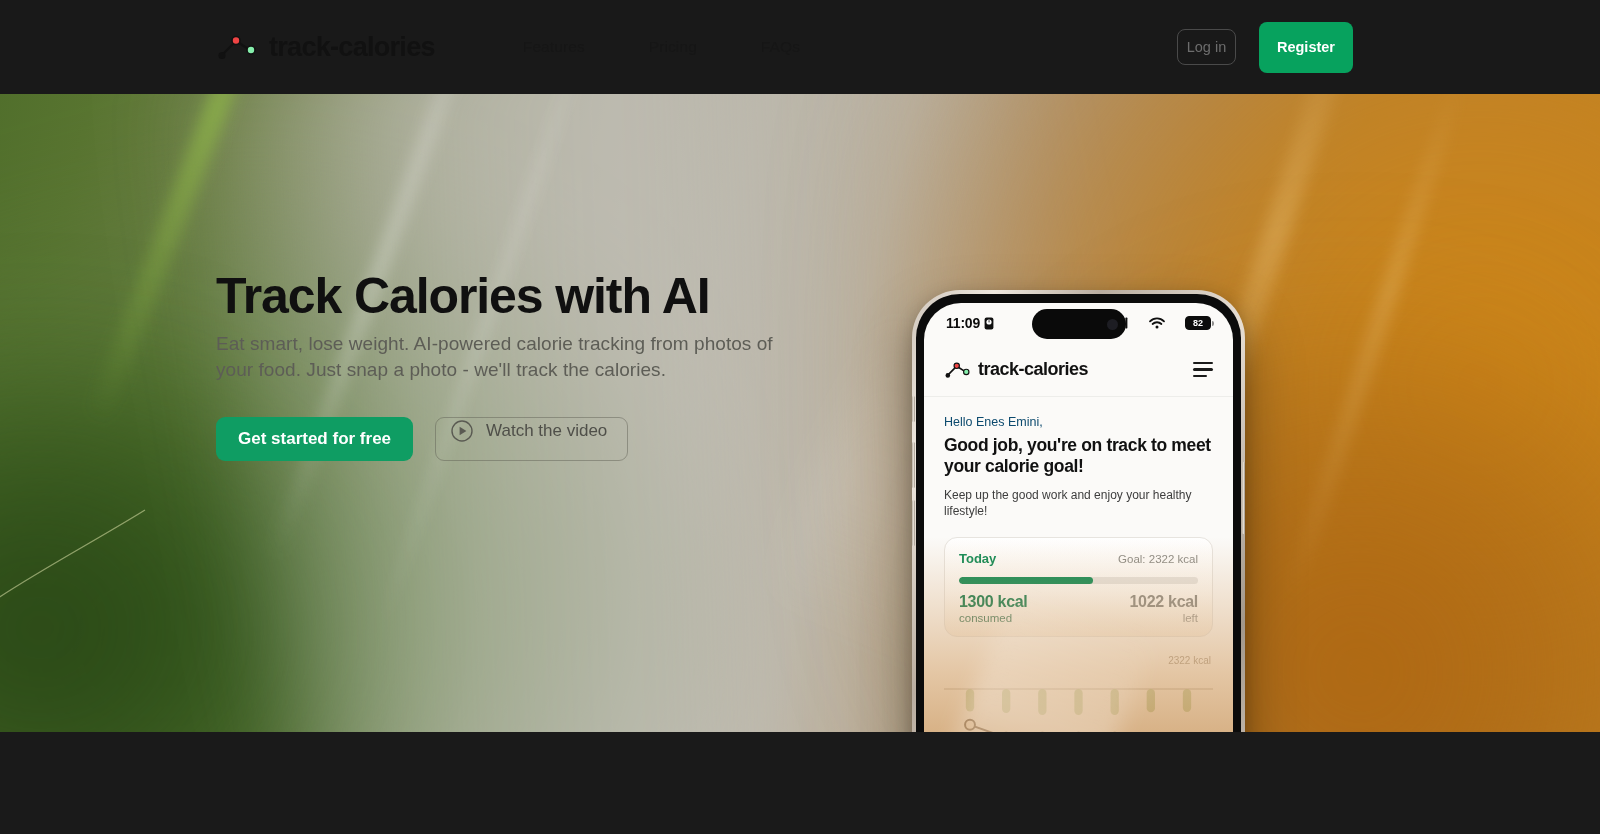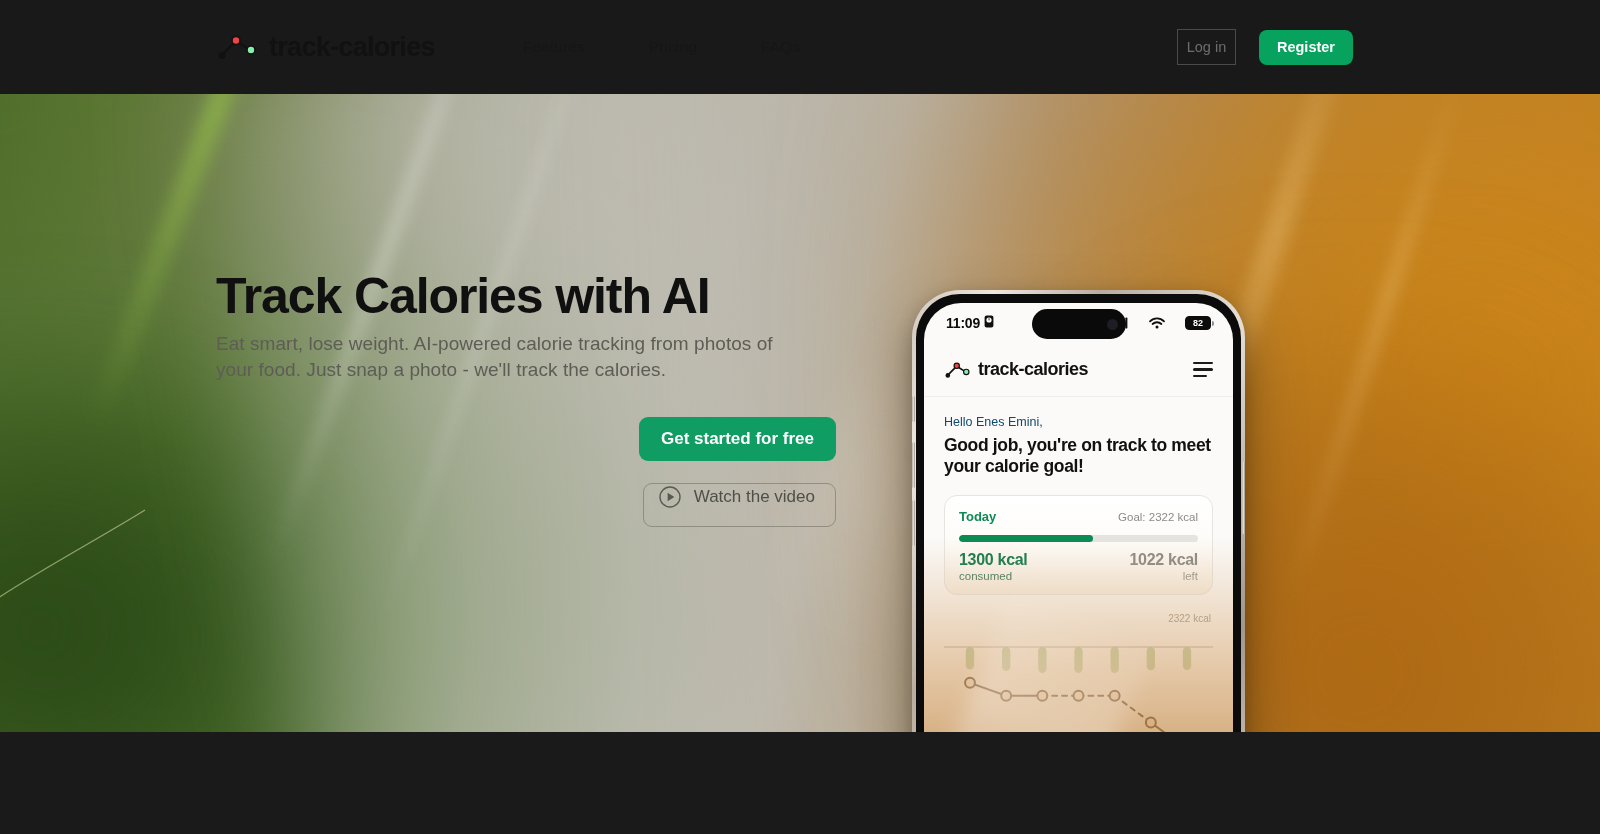"Log in" .btn-login { border-radius: 0 -> 8px }
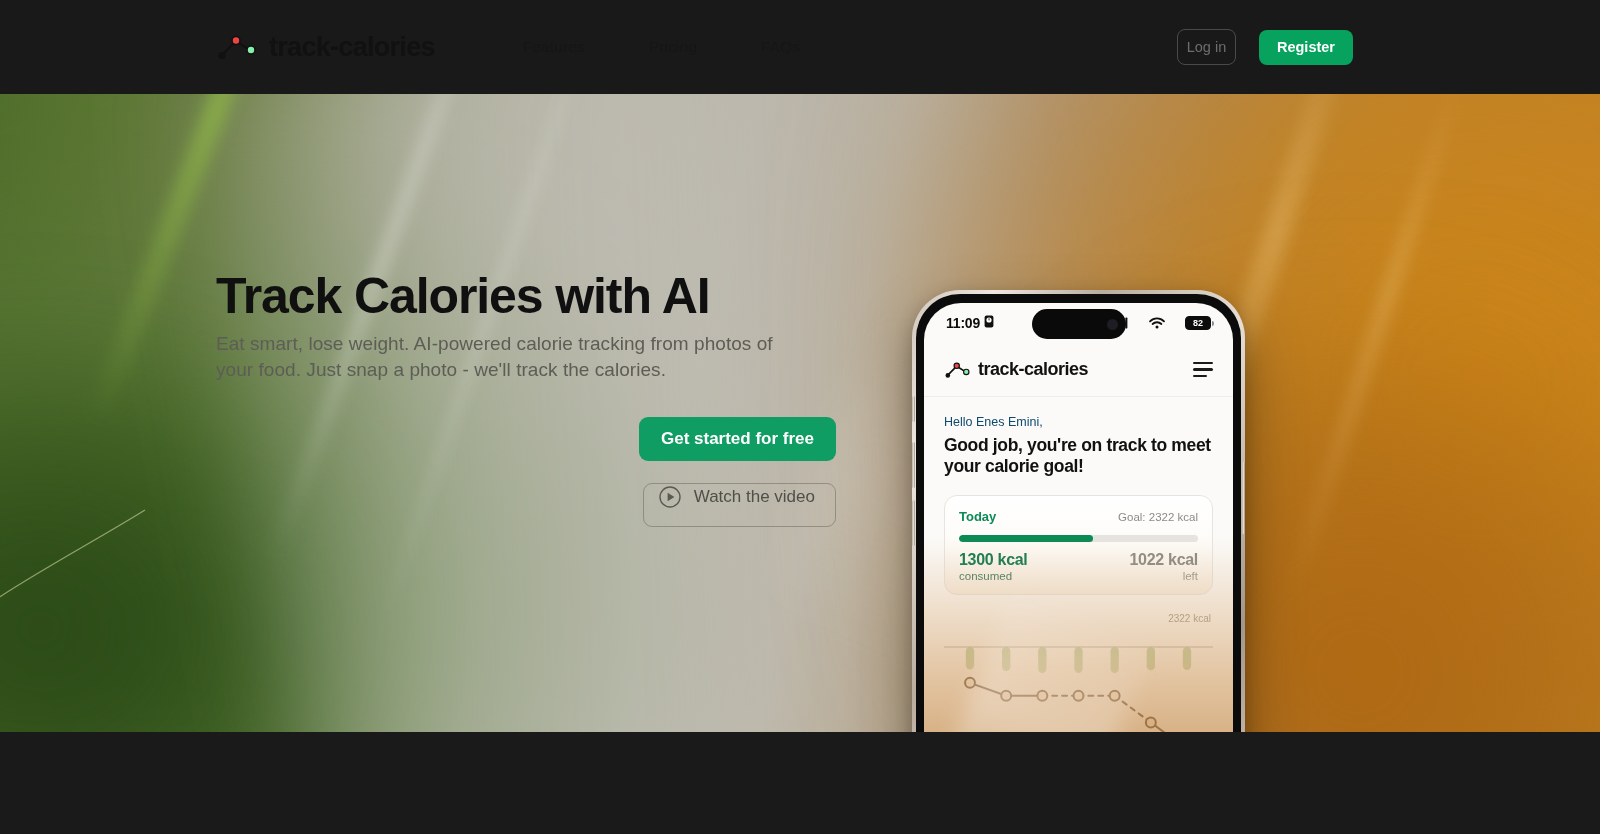"Register" .btn-register { height: 35px -> 51px }
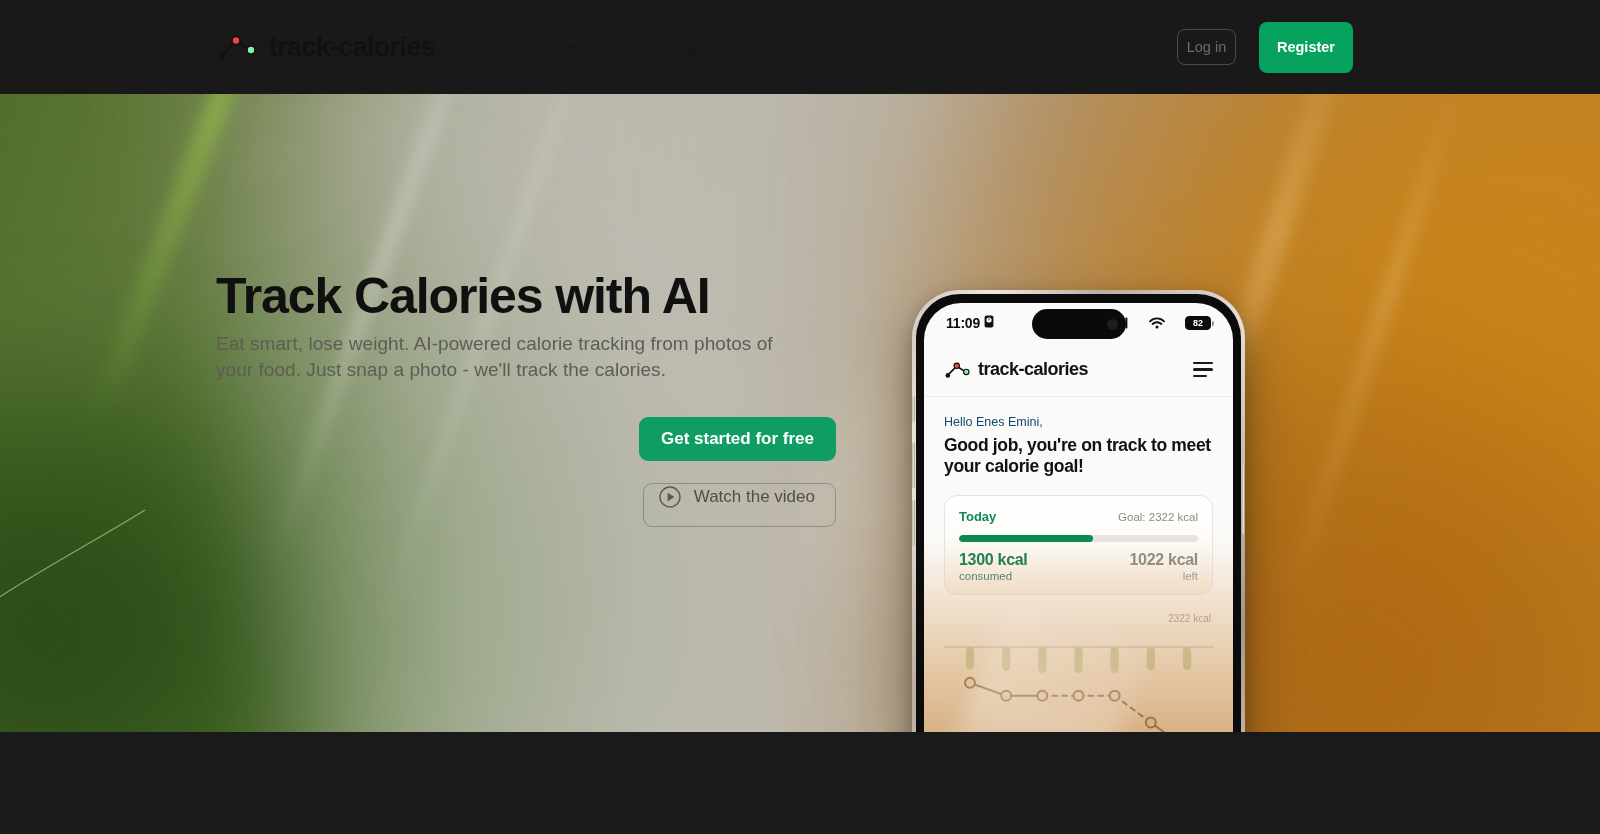"11:09" .sb-time { align-items: flex-start -> center }
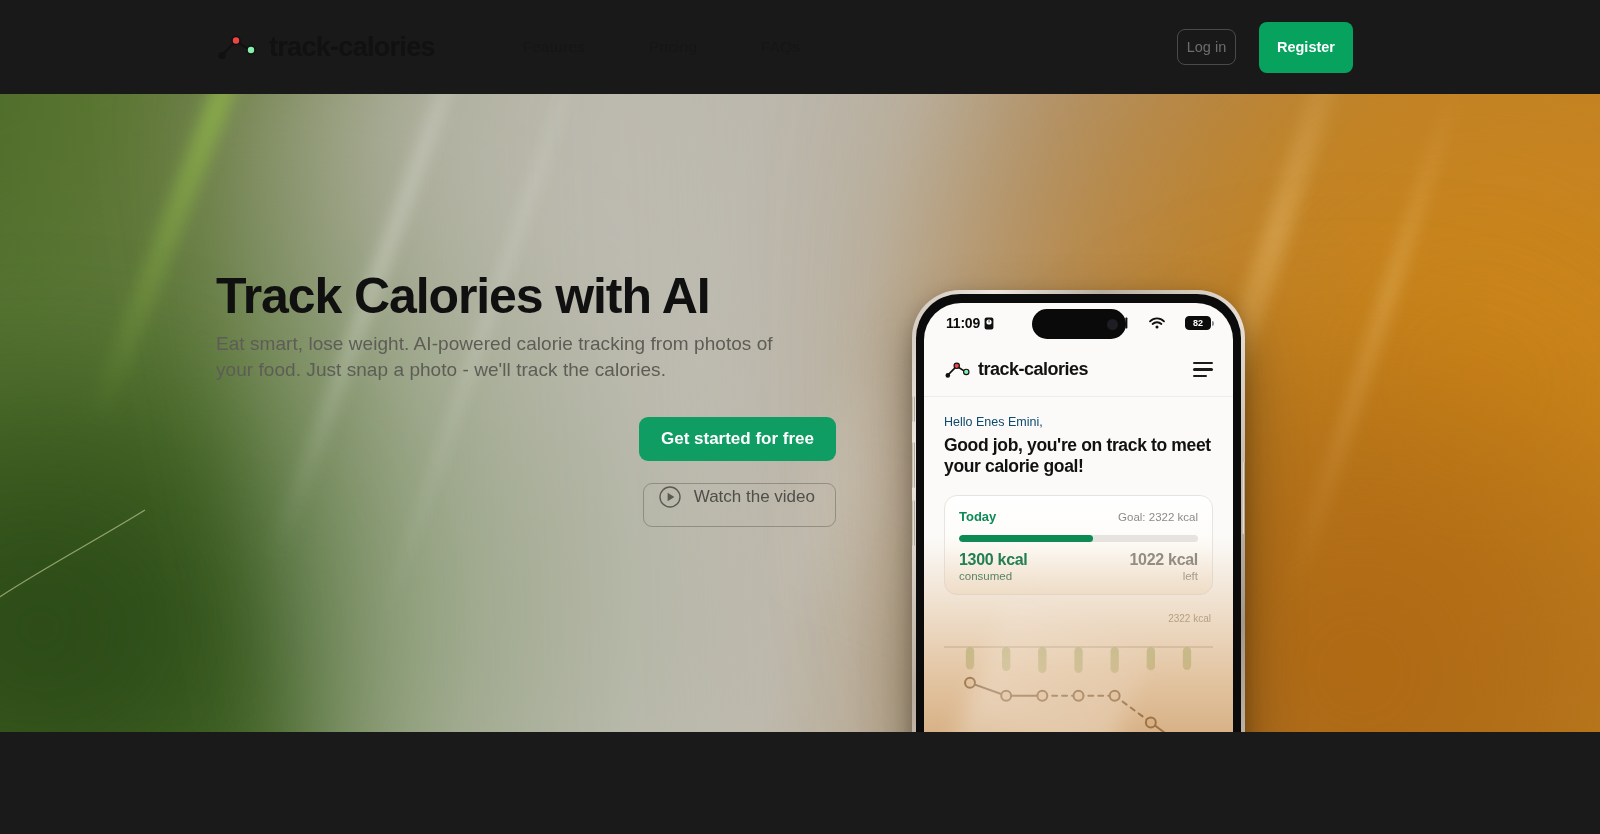"Get started for free" .hero-cta { align-items: flex-end -> center; flex-direction: column -> none }
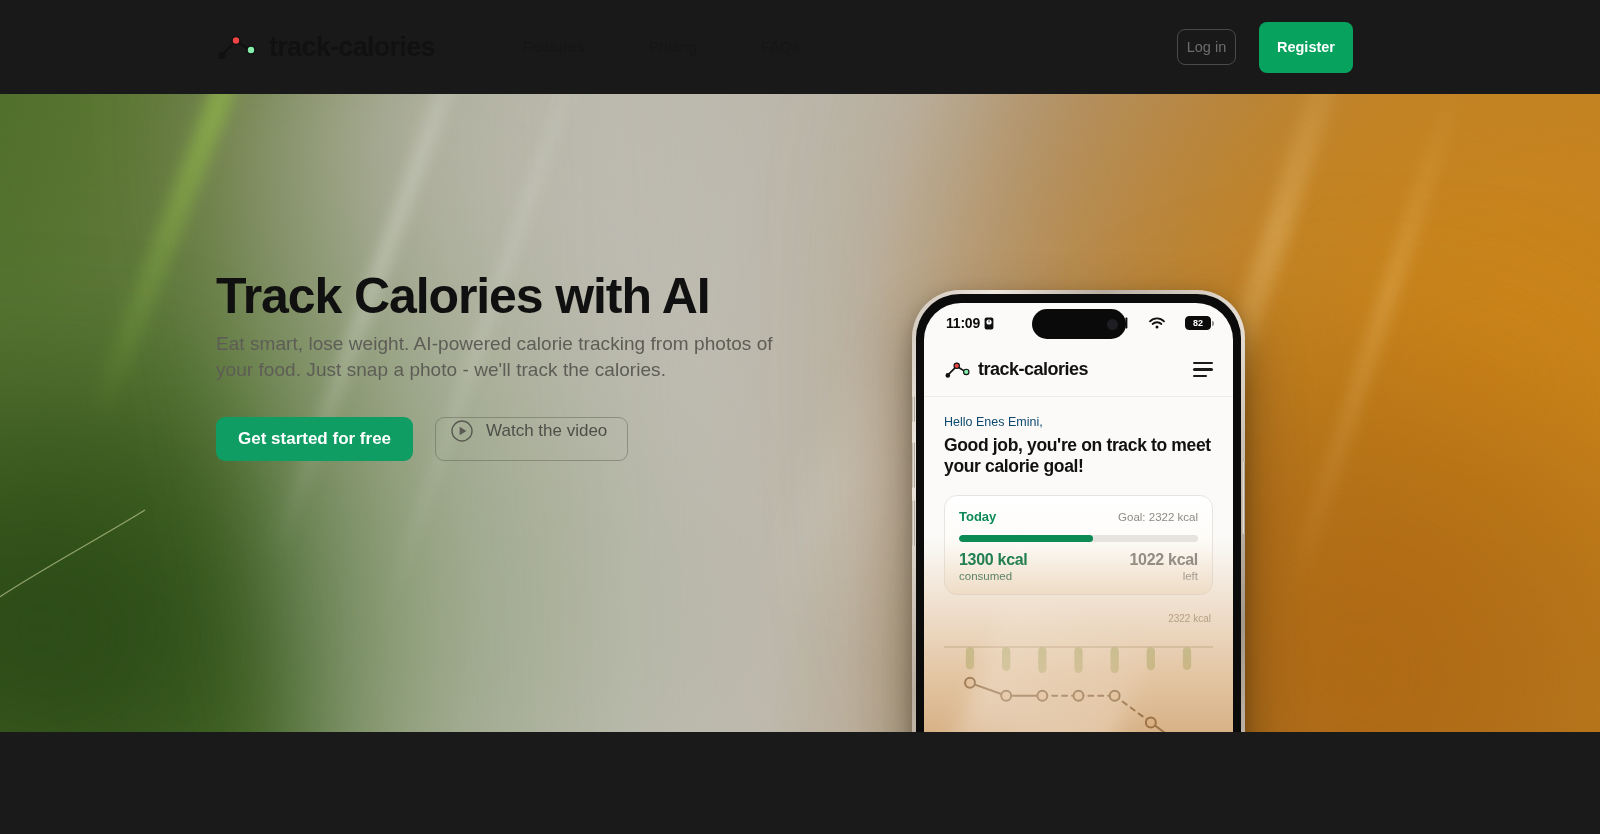"Keep up the good work" div.subline { html: none -> <div>Keep up the good work and enjoy your healthy lifestyle!</div> }
